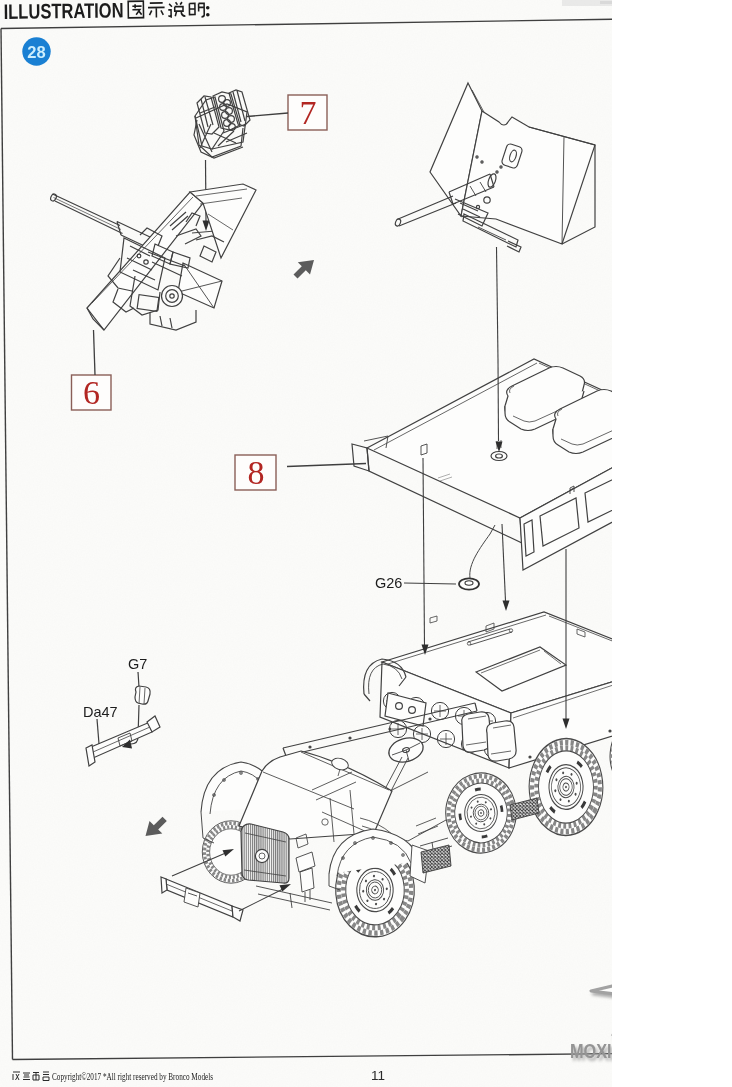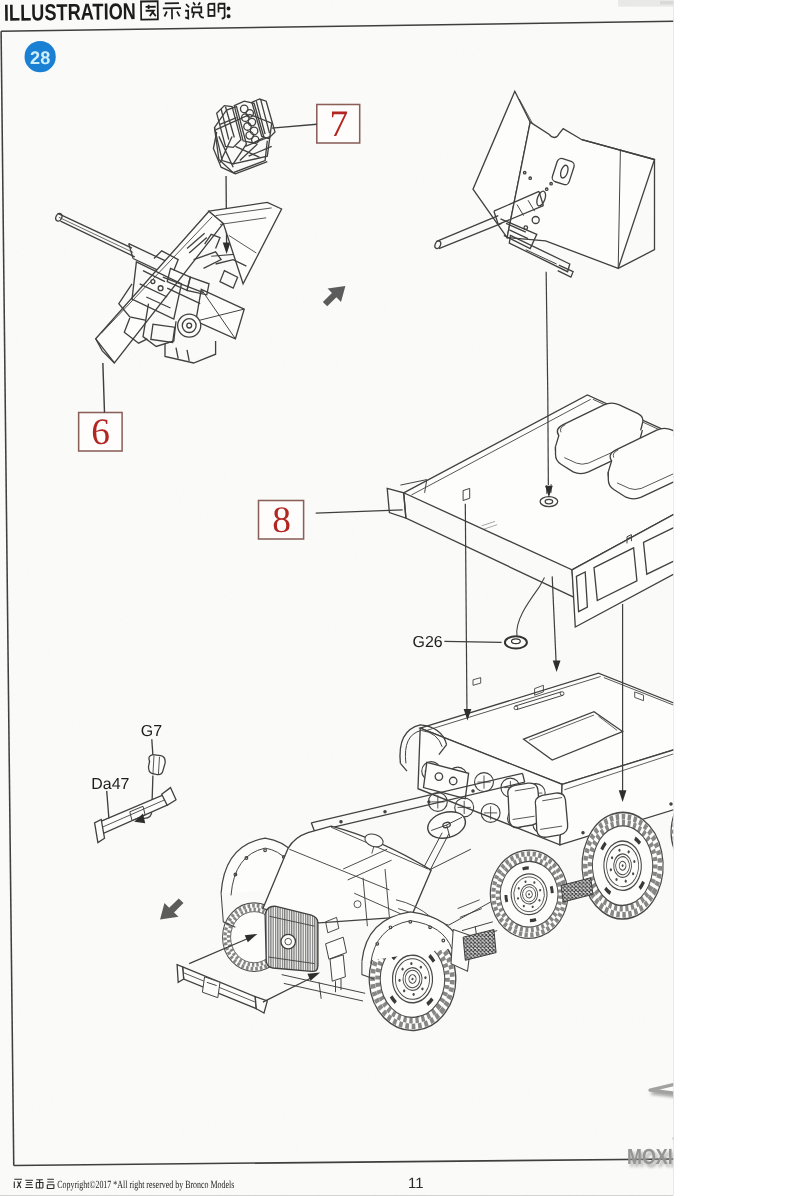"ILLUSTRATION" #page { background: #737373 -> #86efac }
